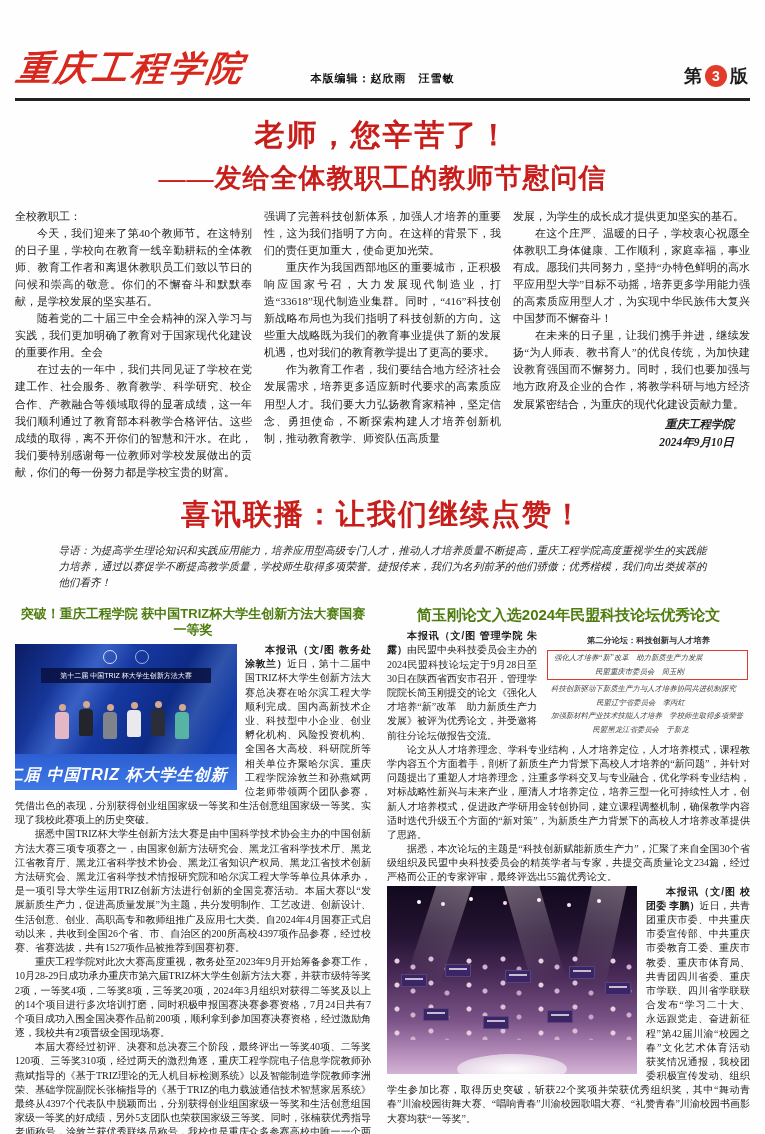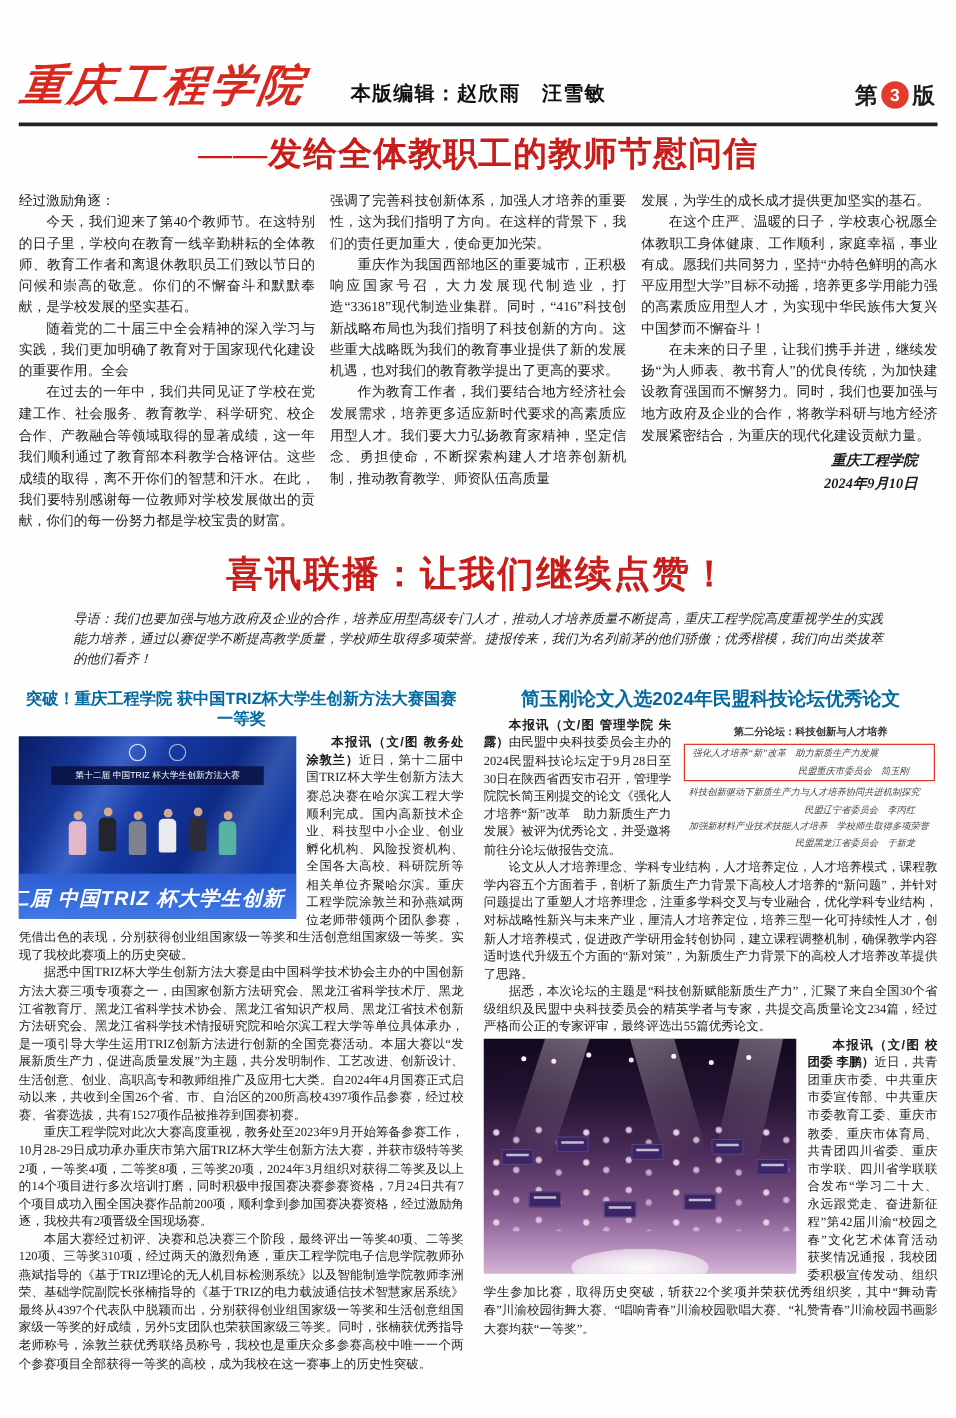"本版编辑：赵欣雨 汪雪敏" .editor { font-size: 16px -> 11px }
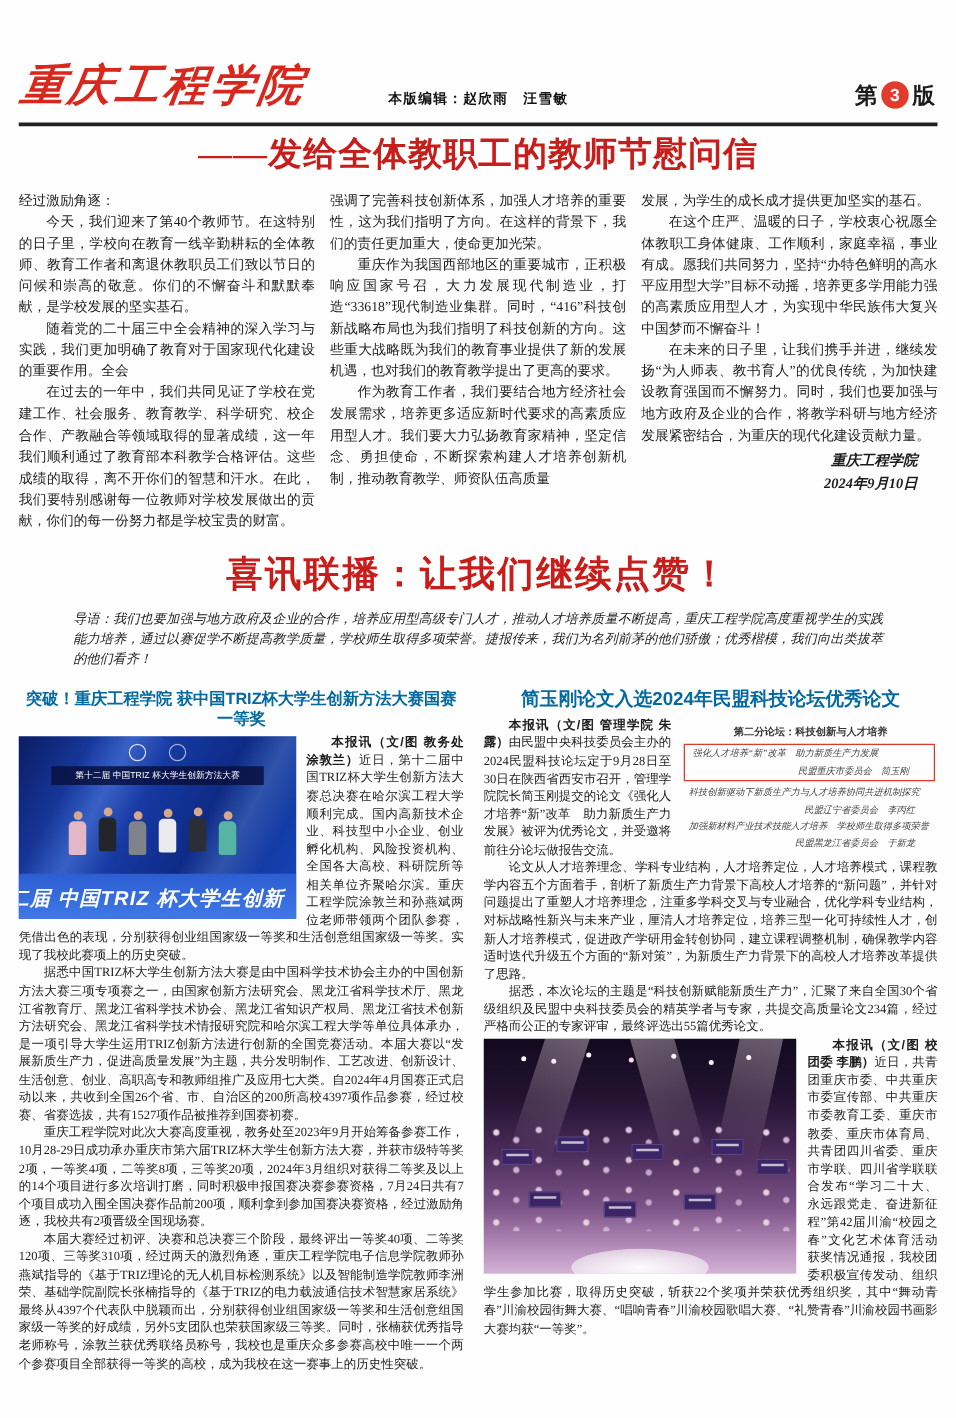"老师，您辛苦了！" div.ltitle1 { html: none -> <div>老师，您辛苦了！</div> }
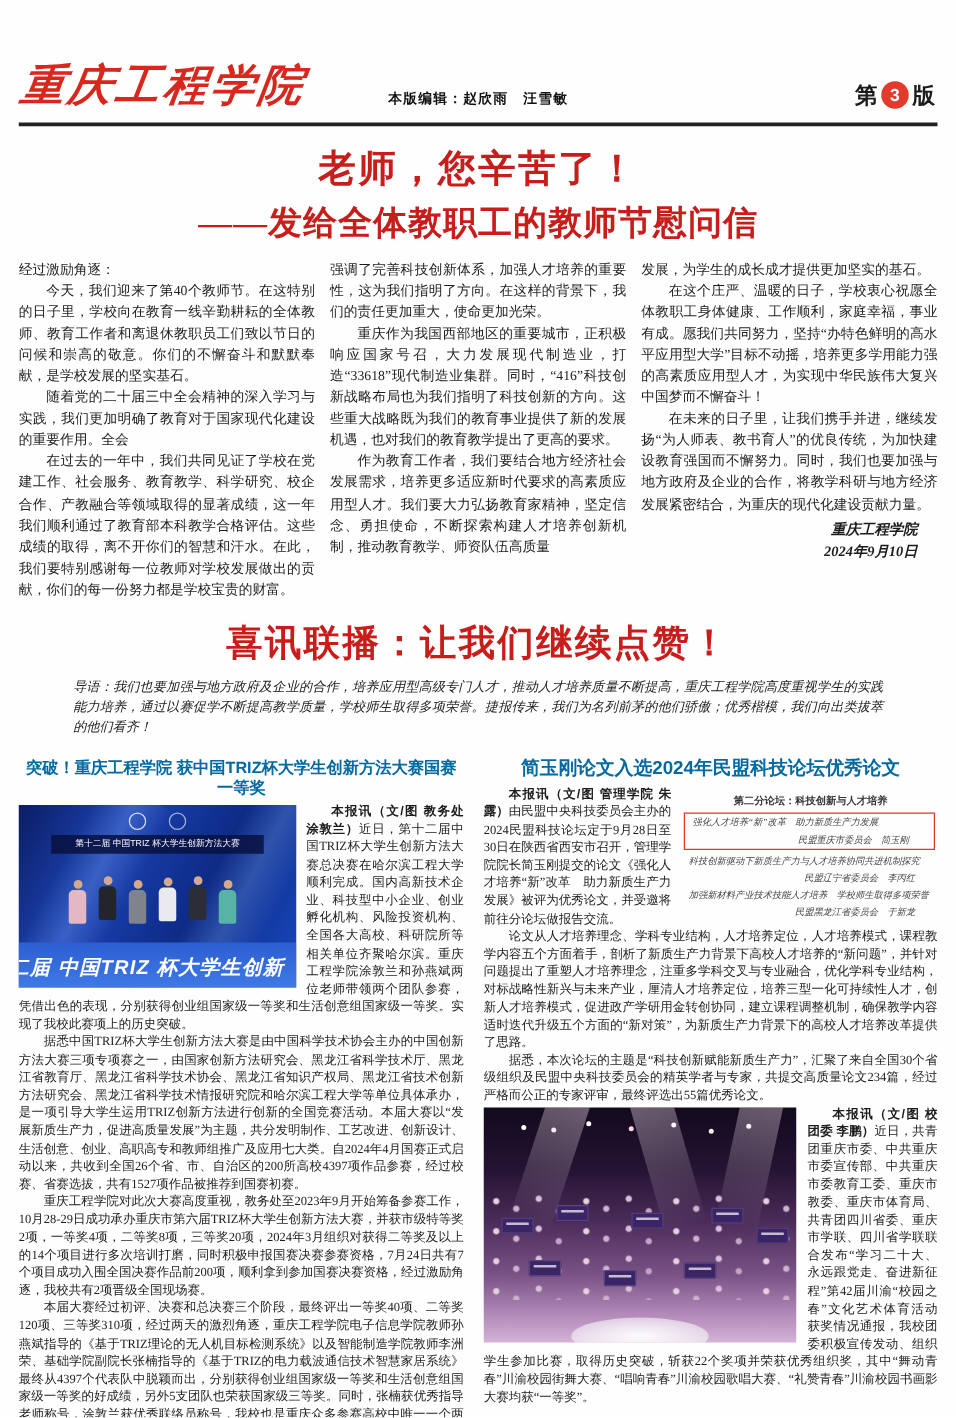"经过激励角逐：" p { text: 经过激励角逐 -> 全校教职工 }
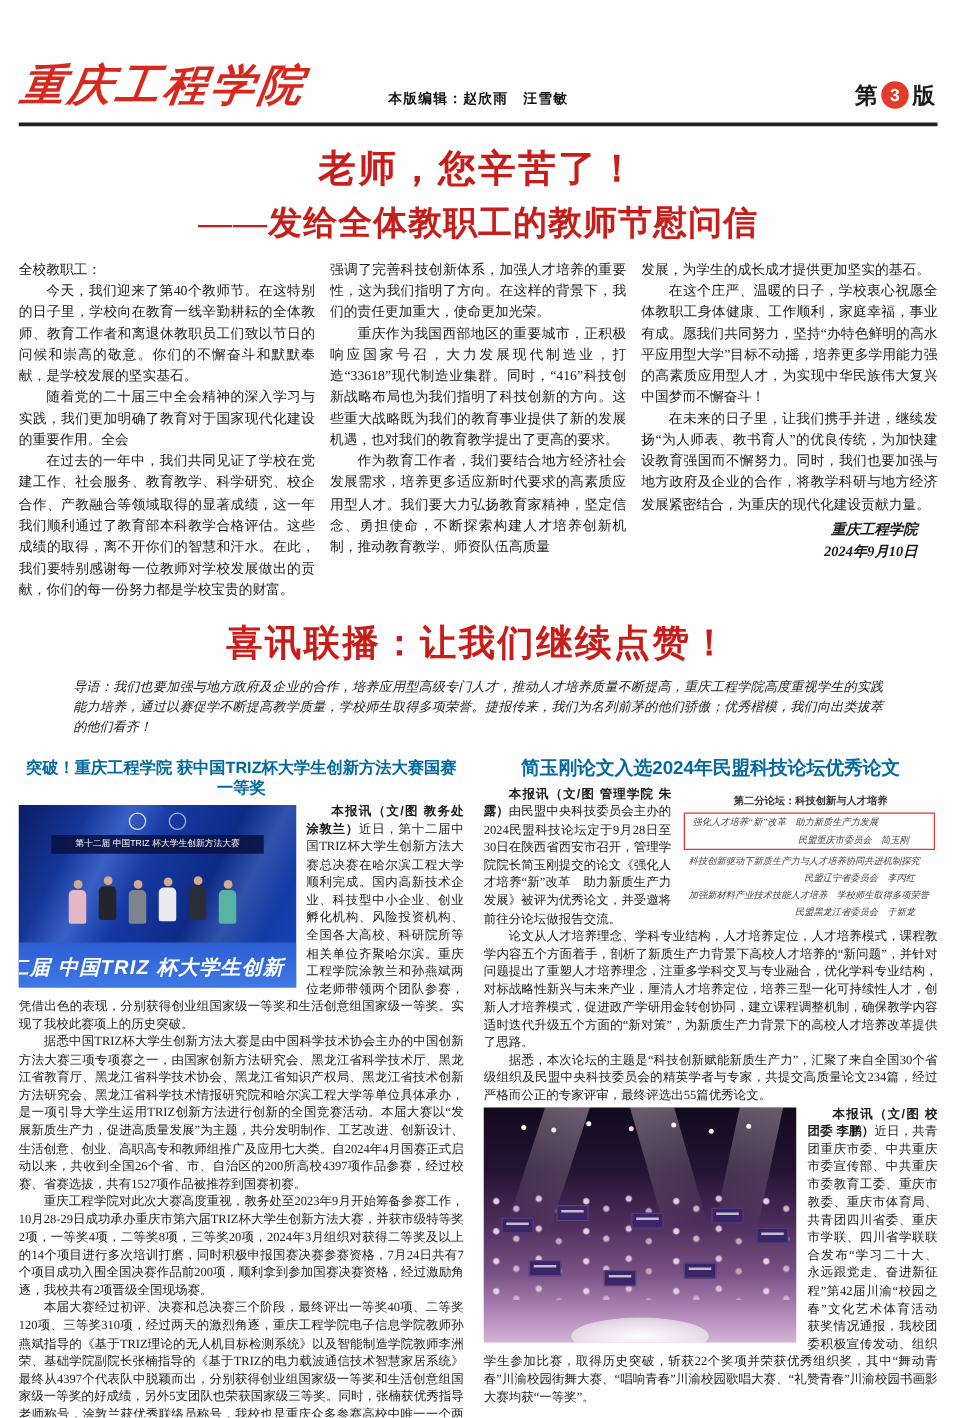"导语：我们也要加强与地方政府及企业的合作，培养应用型高级专门人才，推动人才培养质" div.intro { text: 我们也要加强与地方政府及企业的合作 -> 为提高学生理论知识和实践应用能力 }
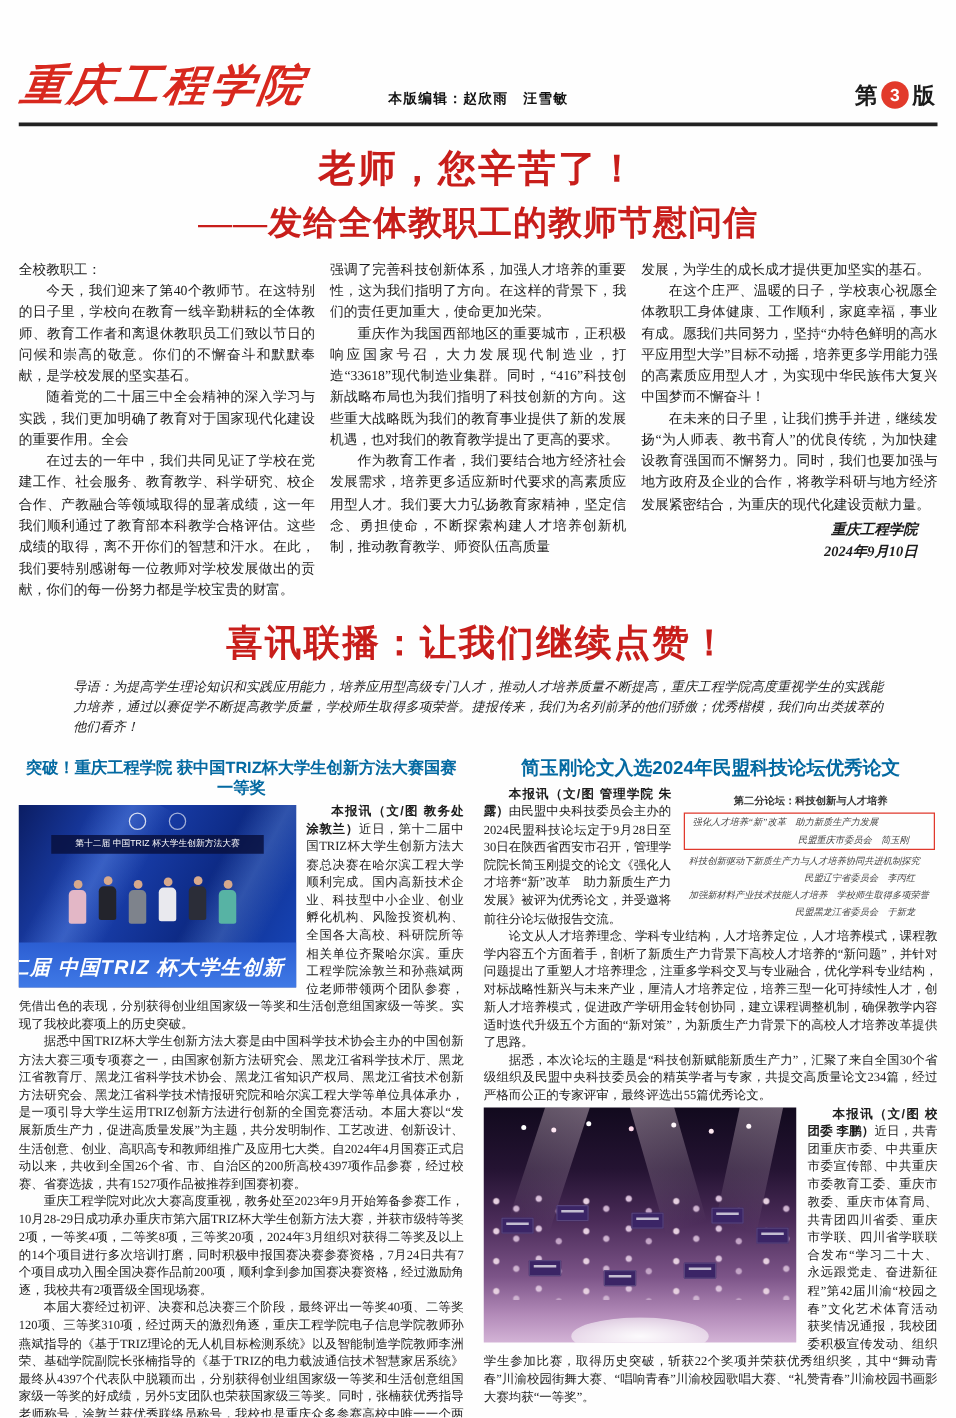"突破！重庆工程学院 获中国TRIZ杯大学生创新方法大赛国赛一等奖" .atitle { color: #0369a1 -> #4d7c0f }
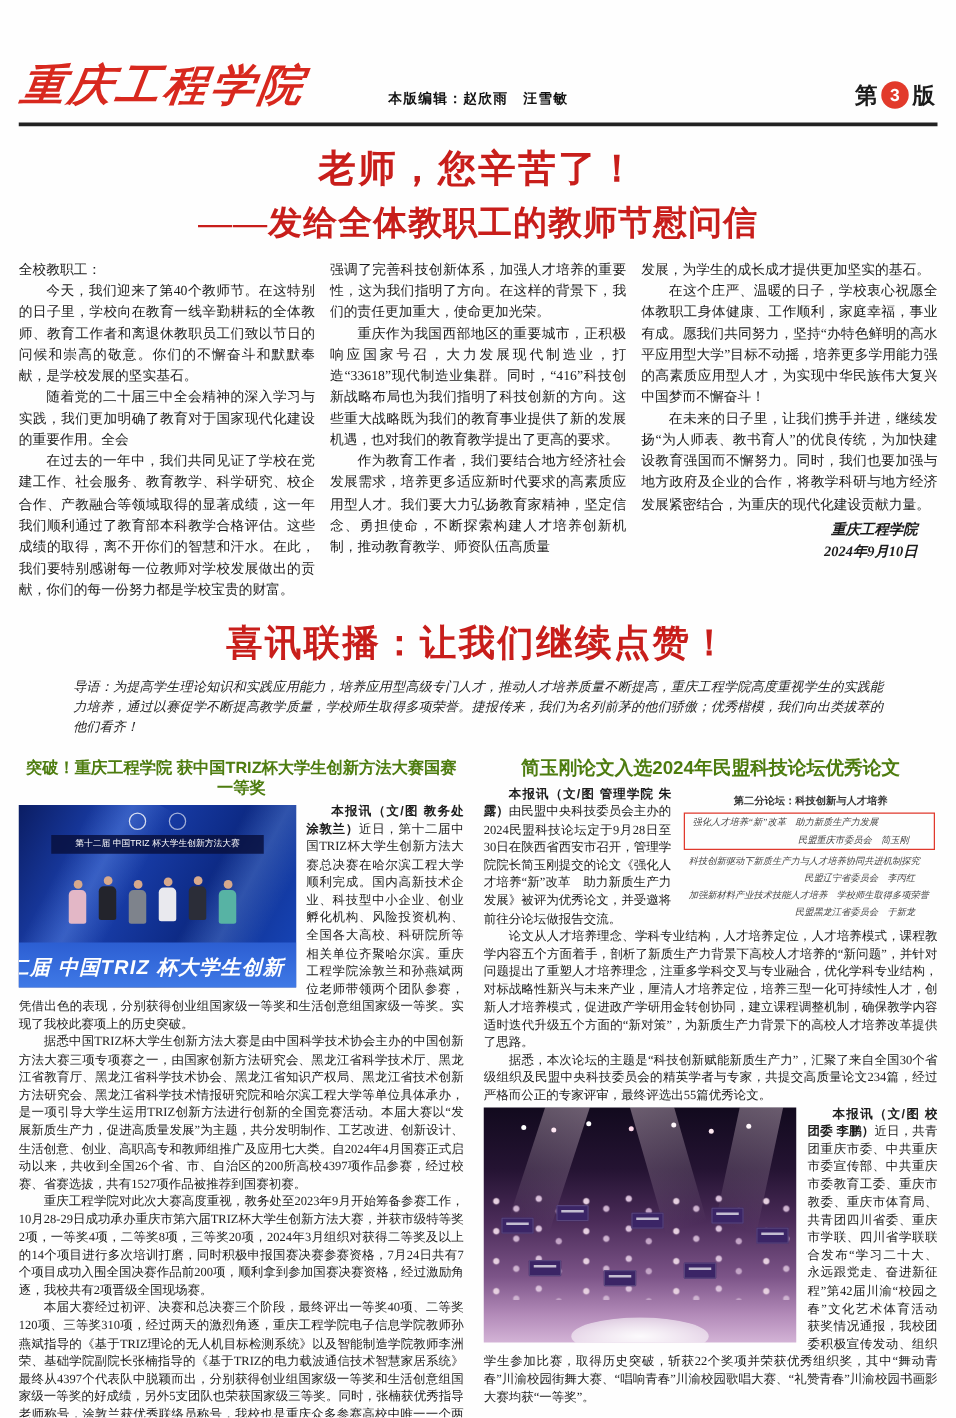"民盟重庆市委员会 简玉刚" .fe-author { text-align: right -> center }
